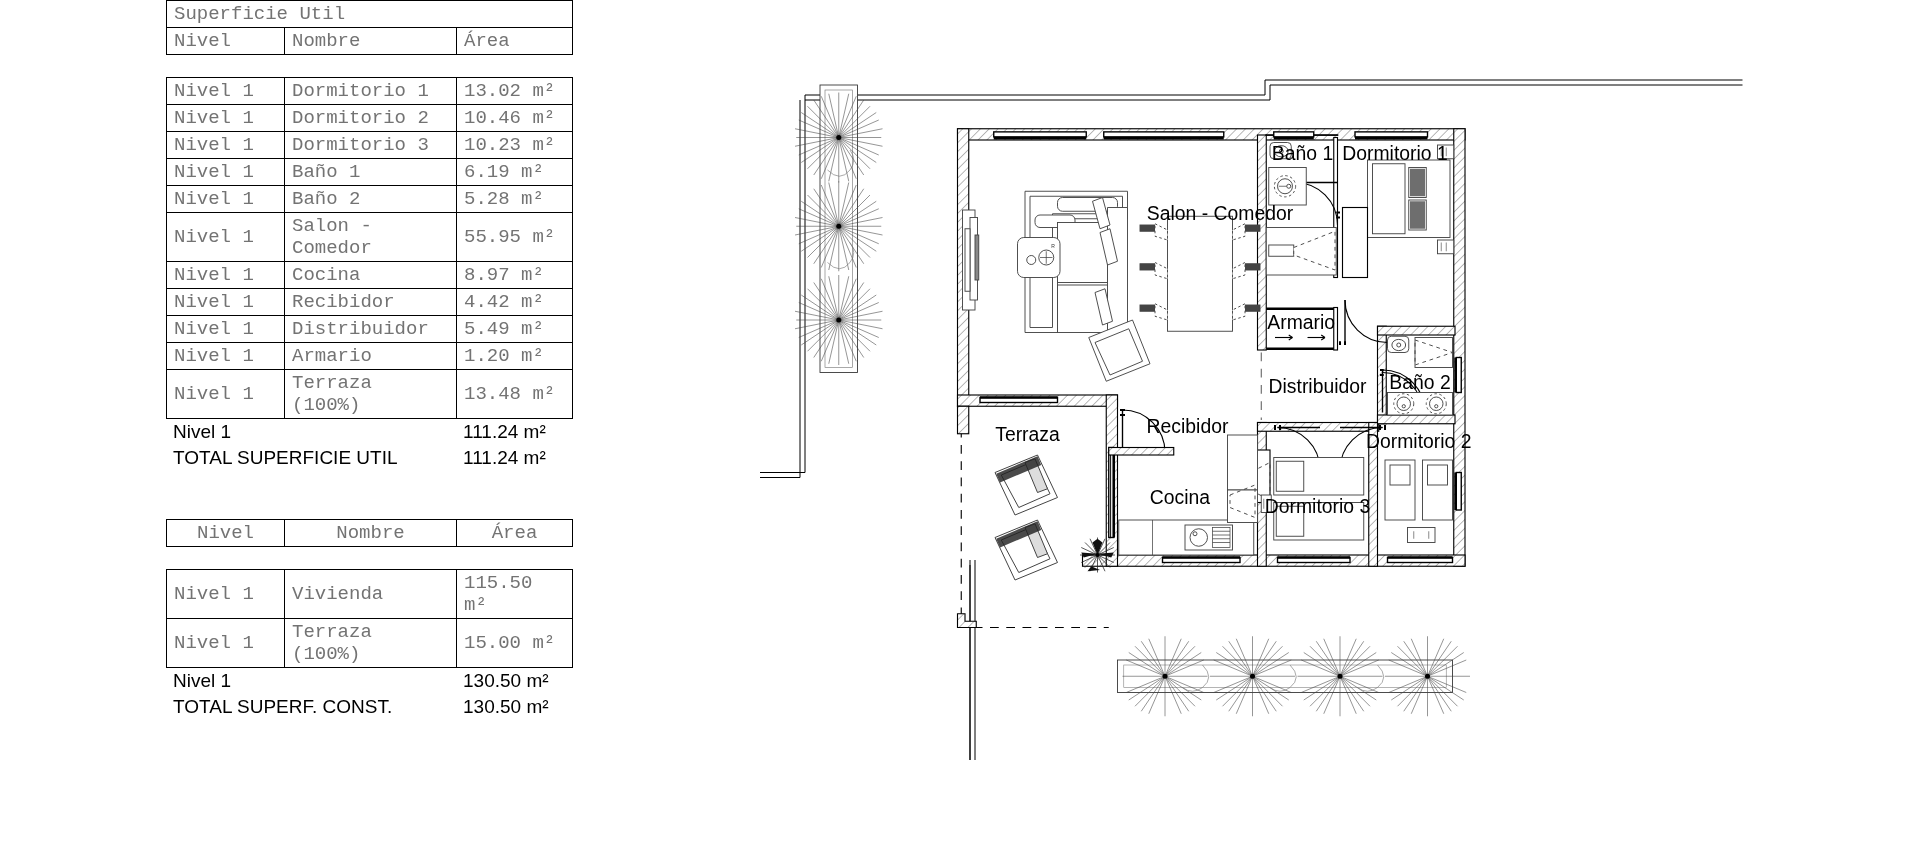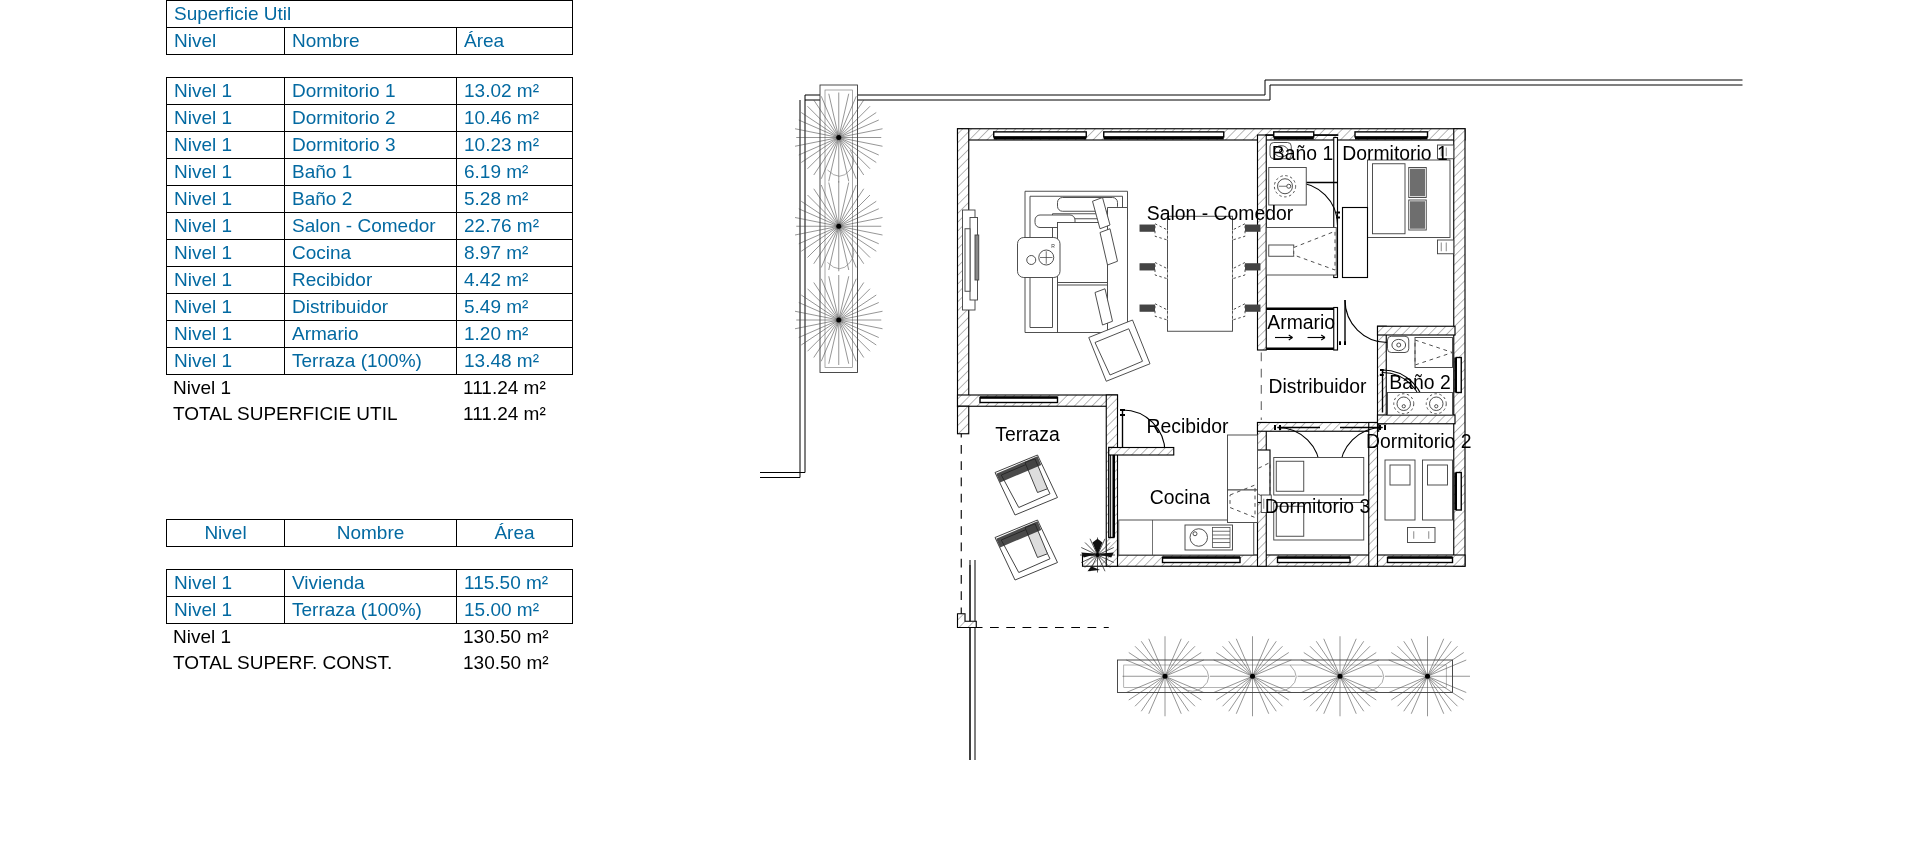"Superficie Util" table.area-table { color: #0369a1 -> #737373; font-family: Liberation Sans, sans-serif -> Liberation Mono, monospace }
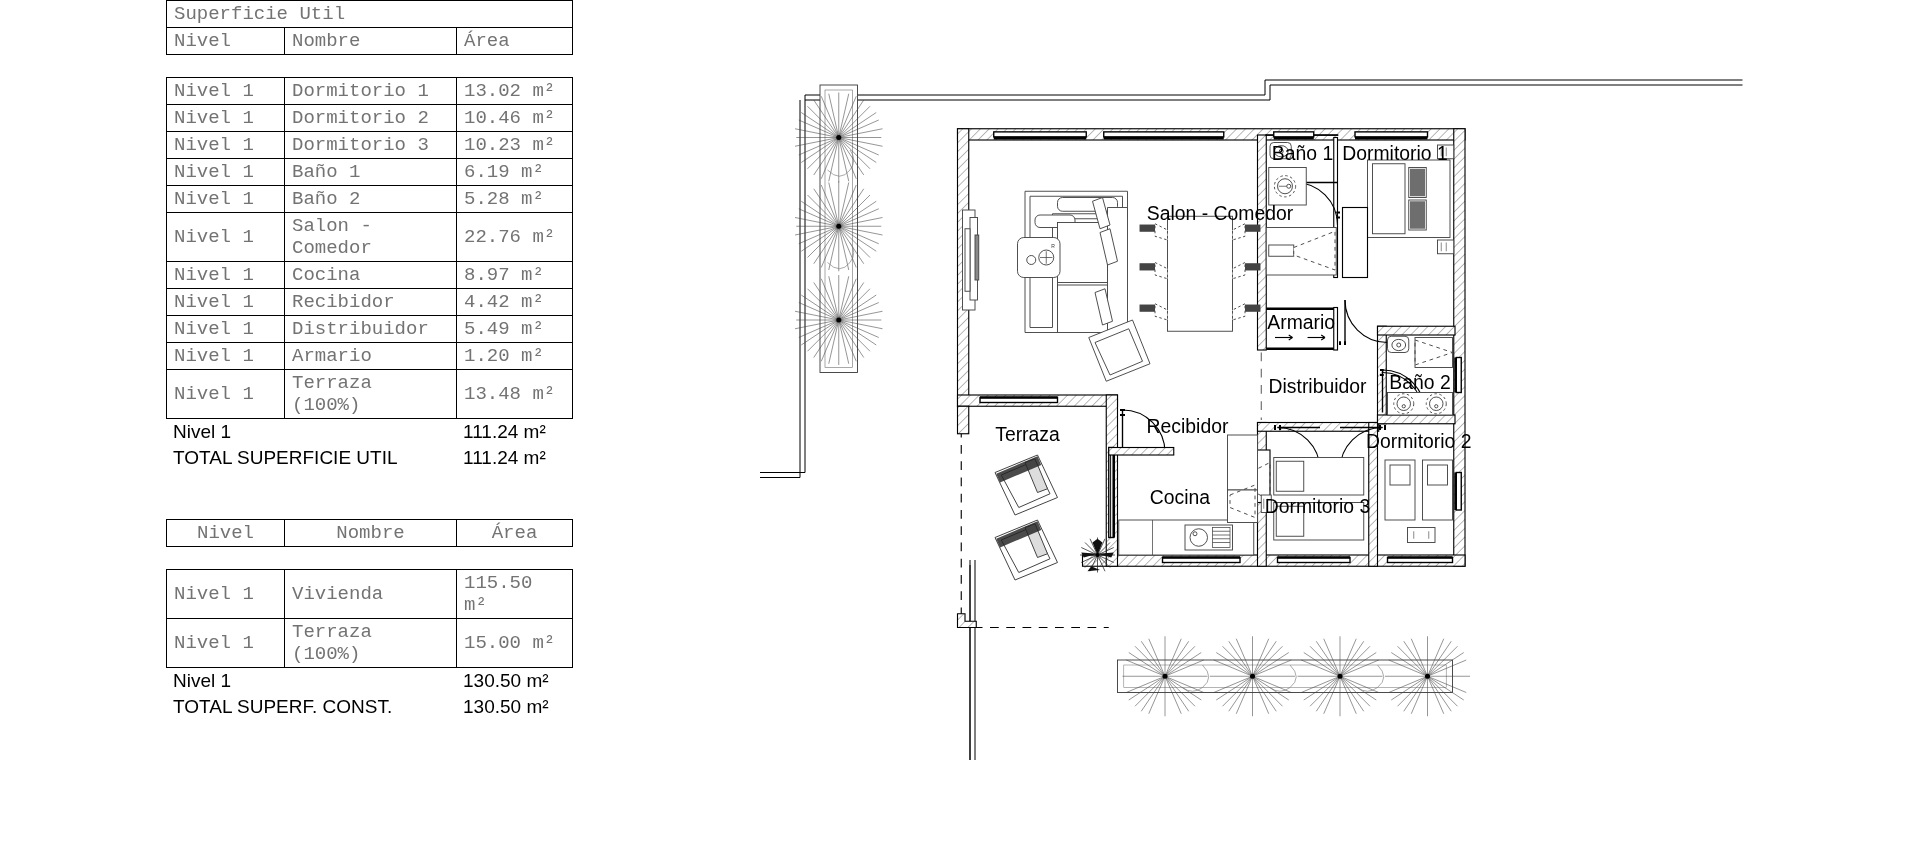"22.76 m²" td.col-area { text: 22.76 -> 55.95 }
